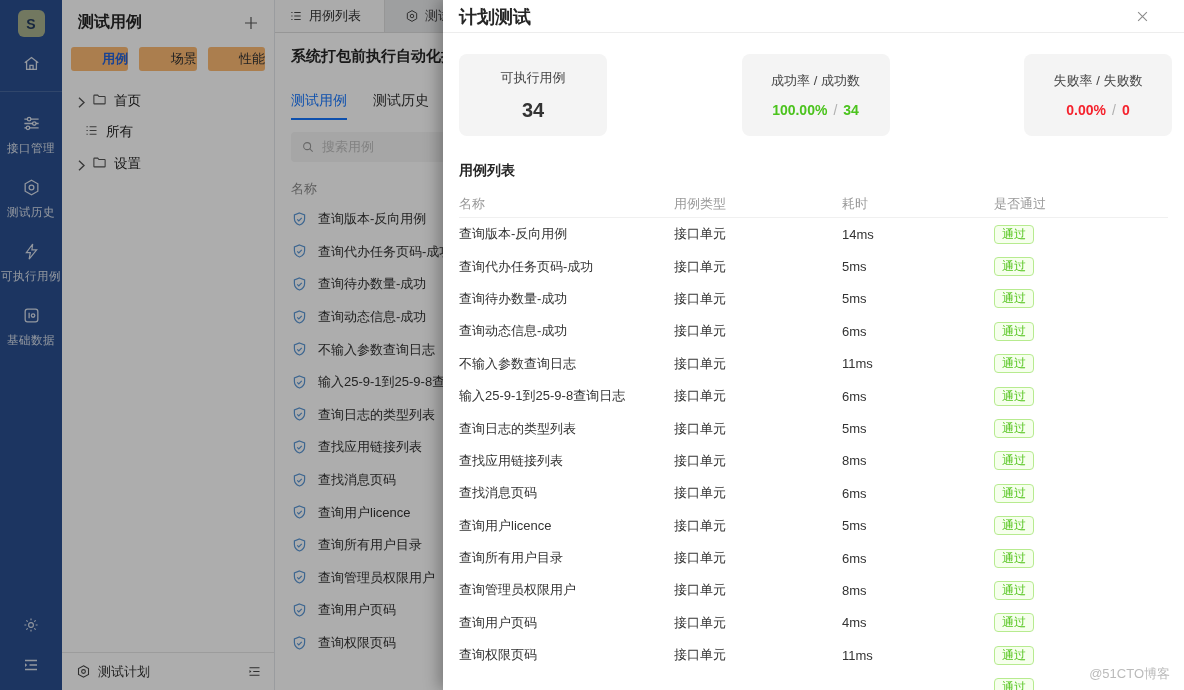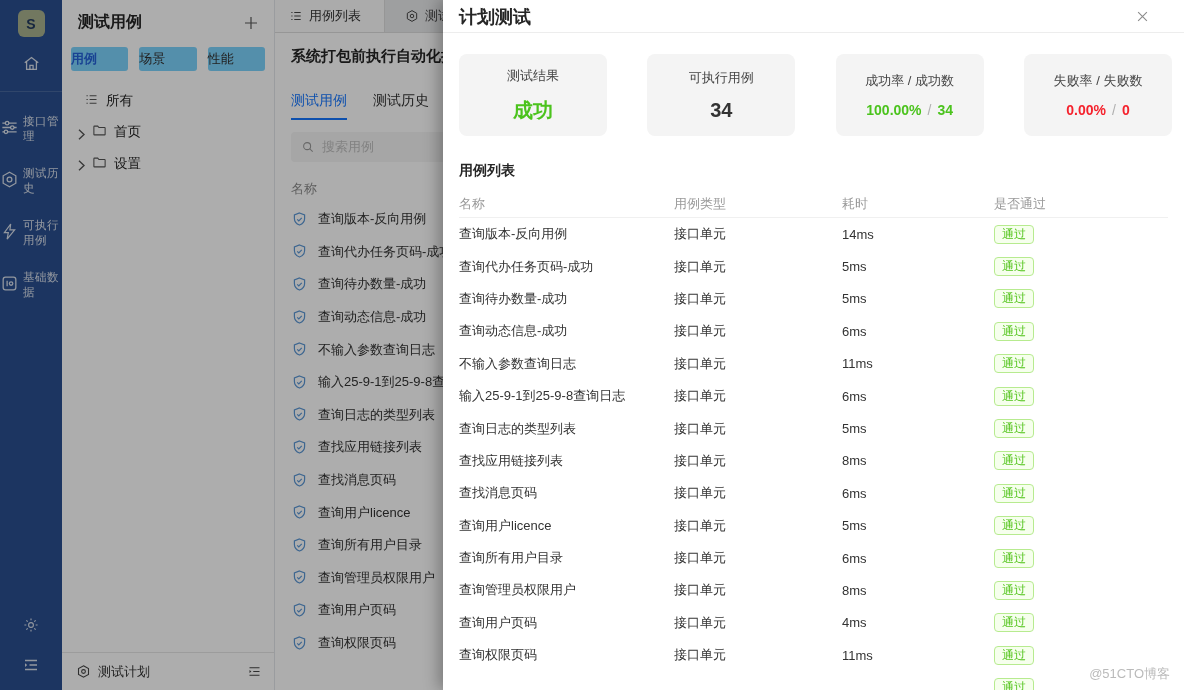"用例" .seg-btn { background: #7dd3fc -> #fdba74; text-align: left -> right }
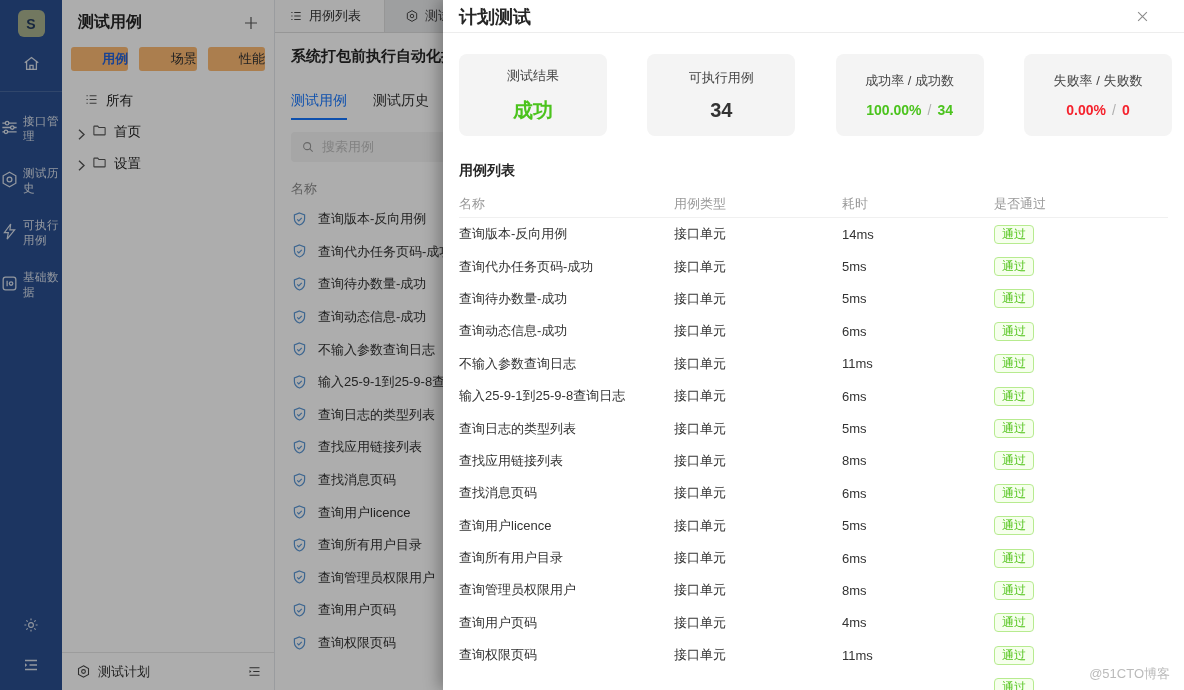"测试结果" div.card { html: <div> <span>测试结果</span> <span>成功</span> </div> -> none }
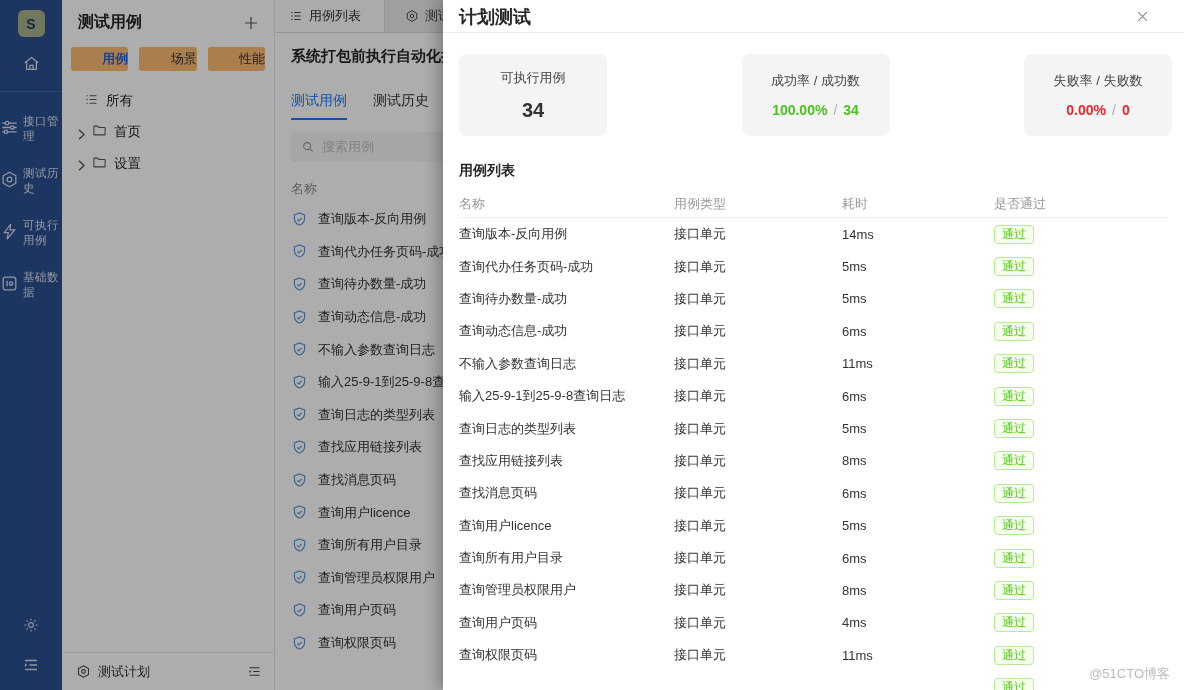"所有" div.tree-row { order: before "首页" -> after "首页" }
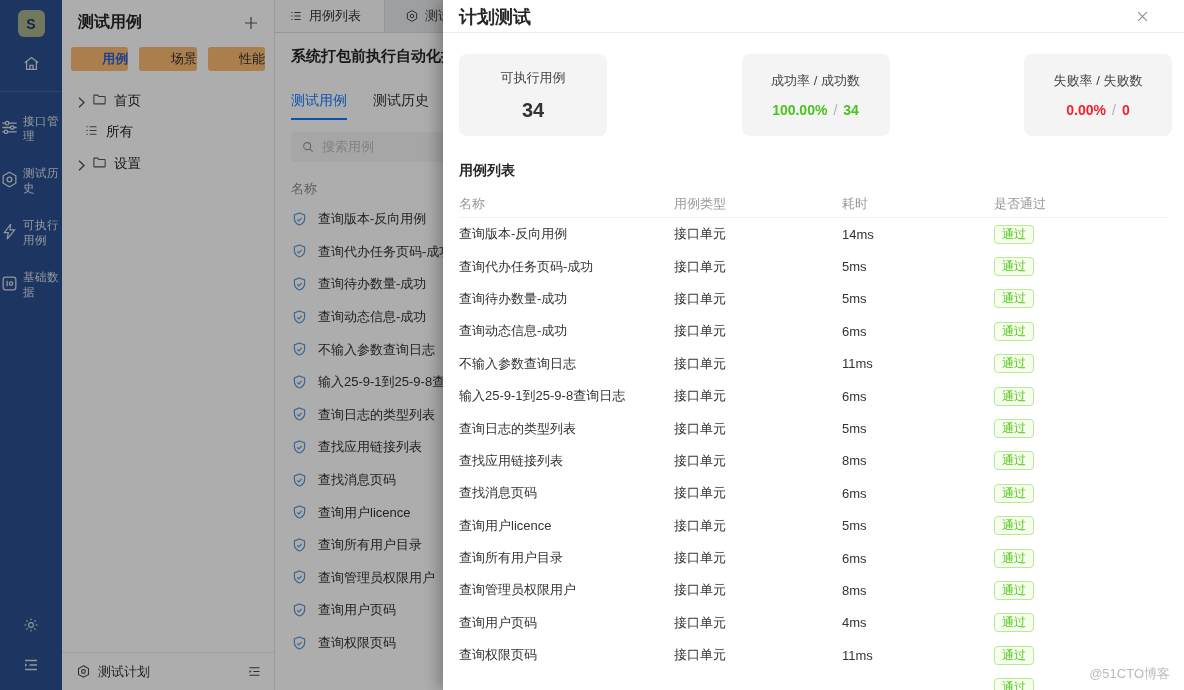"接口管理" .rail-item { flex-direction: row -> column }
